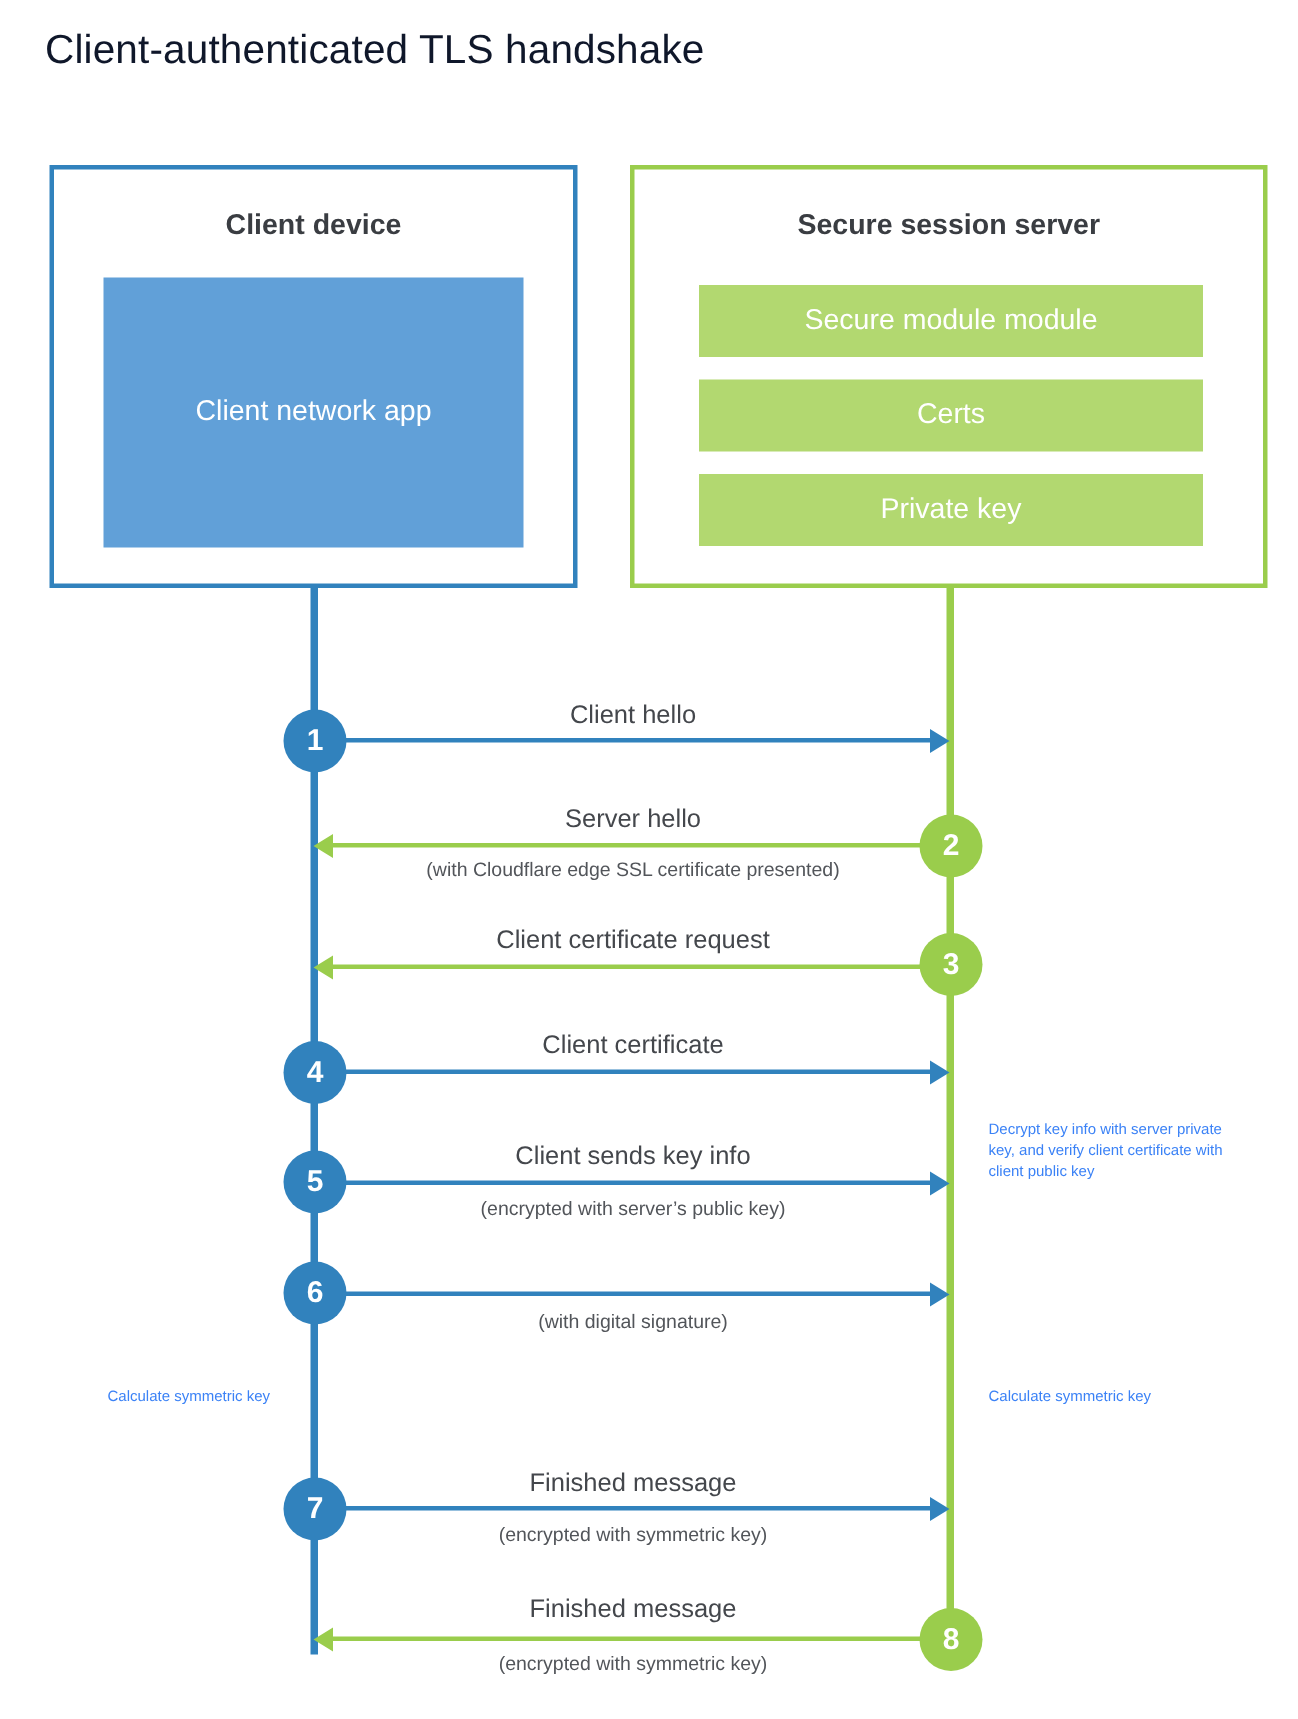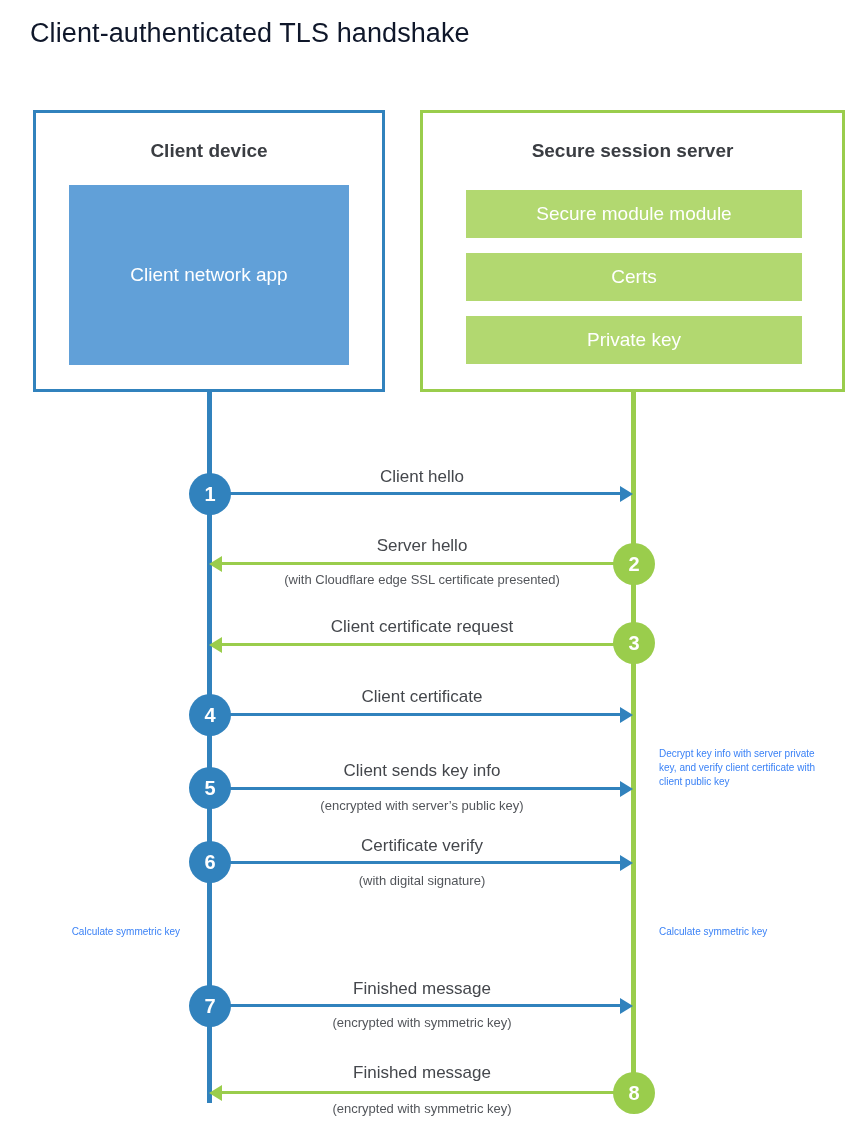"Certificate verify" div.msg-label { html: <div>Certificate verify</div> -> none }
